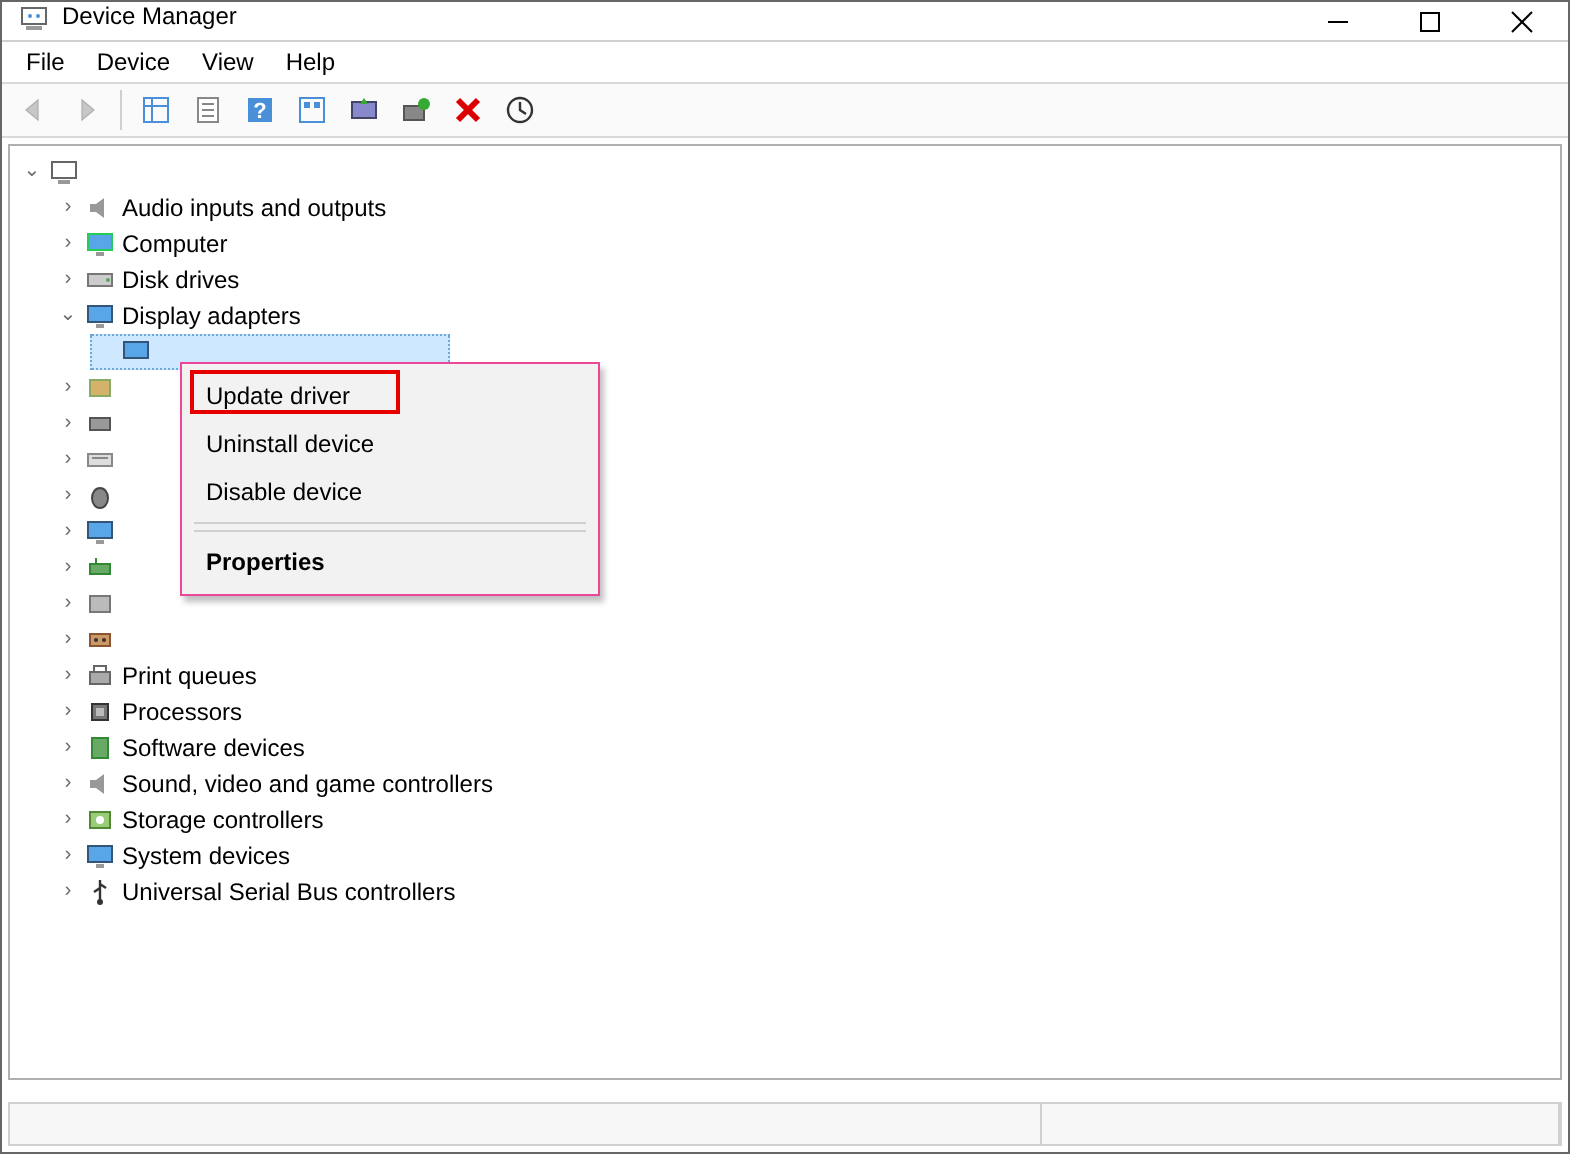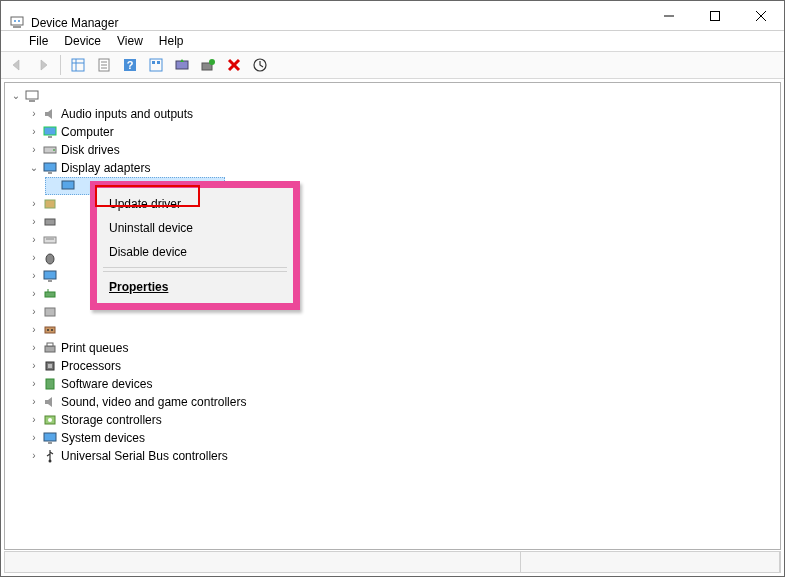"Device Manager" .titlebar { align-items: flex-end -> flex-start; height: 30px -> 20px }
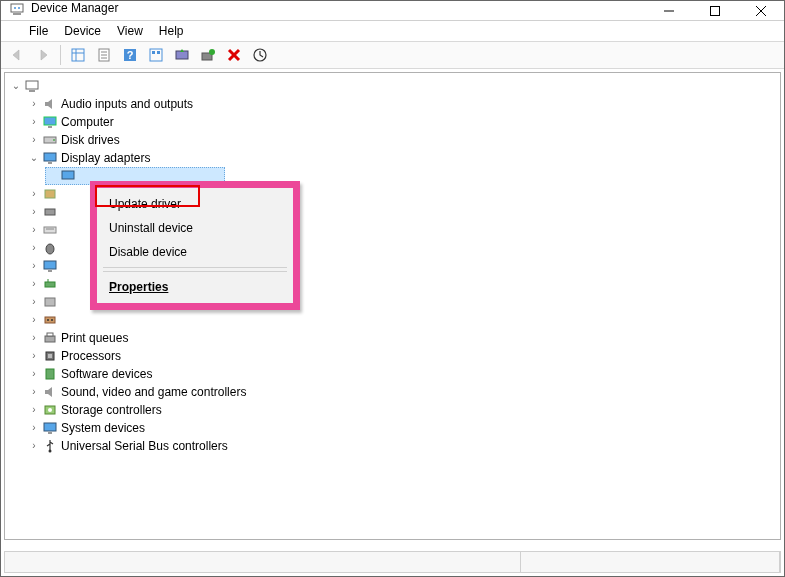"File" .menubar { margin-left: 16px -> none }
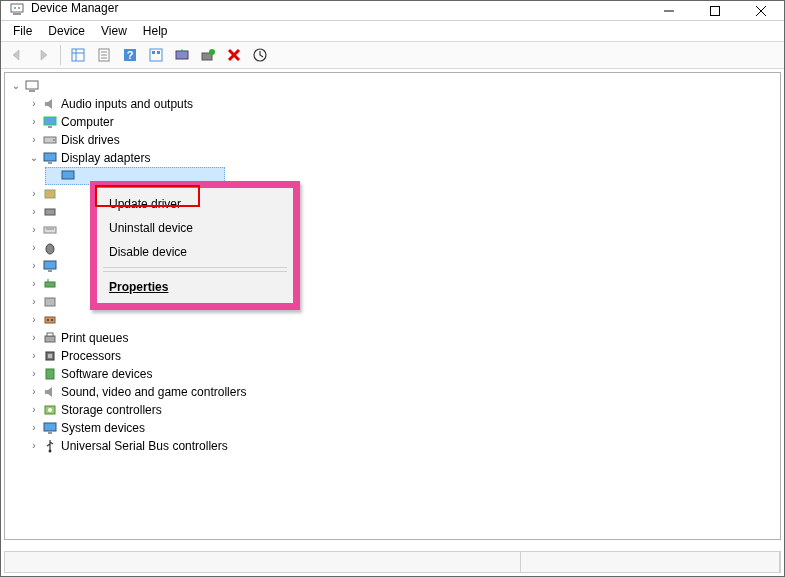"Update driver" .context-menu { border: 7px solid #ec4899 -> 1px solid #ec4899 }
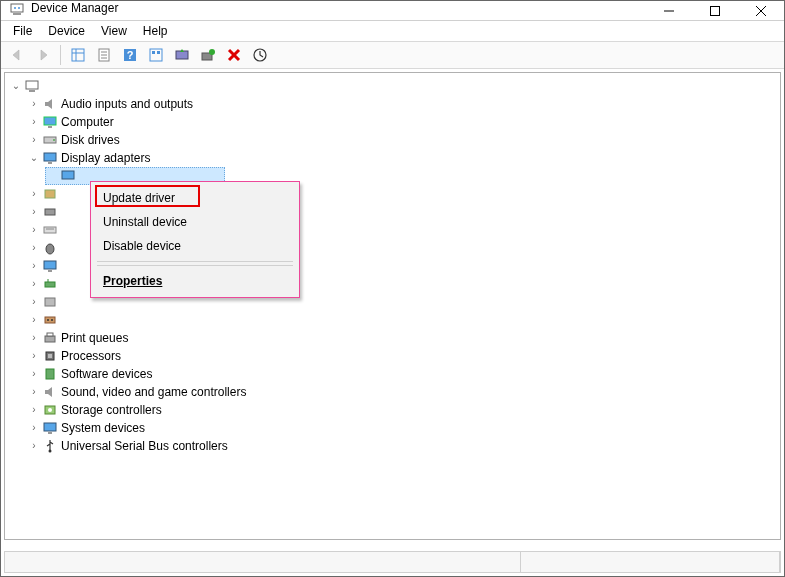"Properties" .cm-item.bold { text-decoration: underline -> none }
